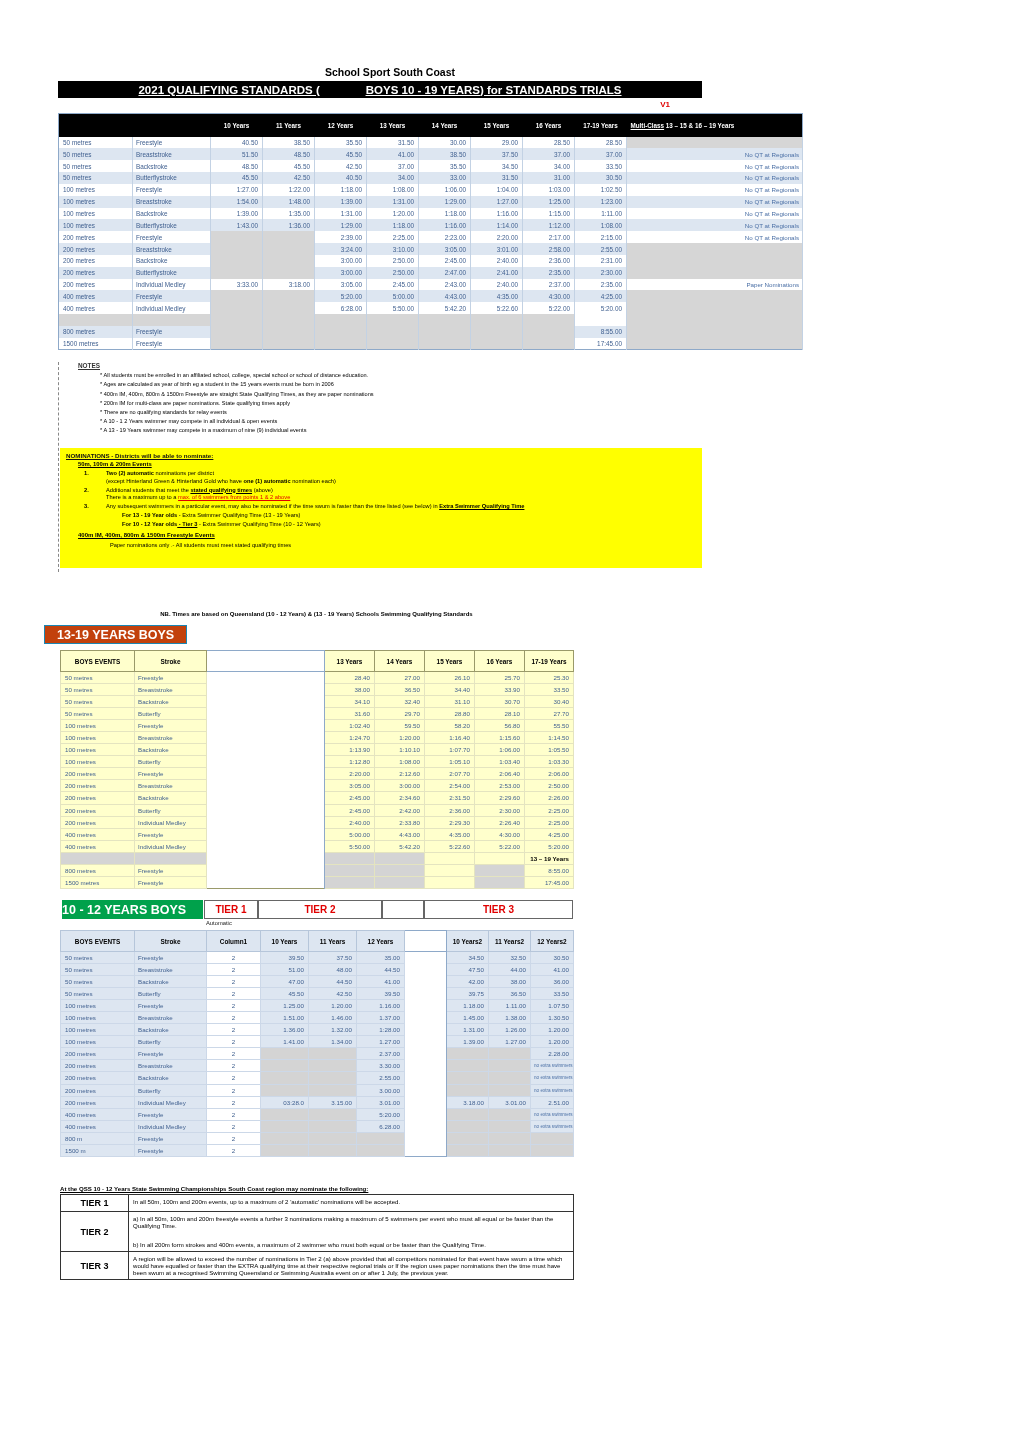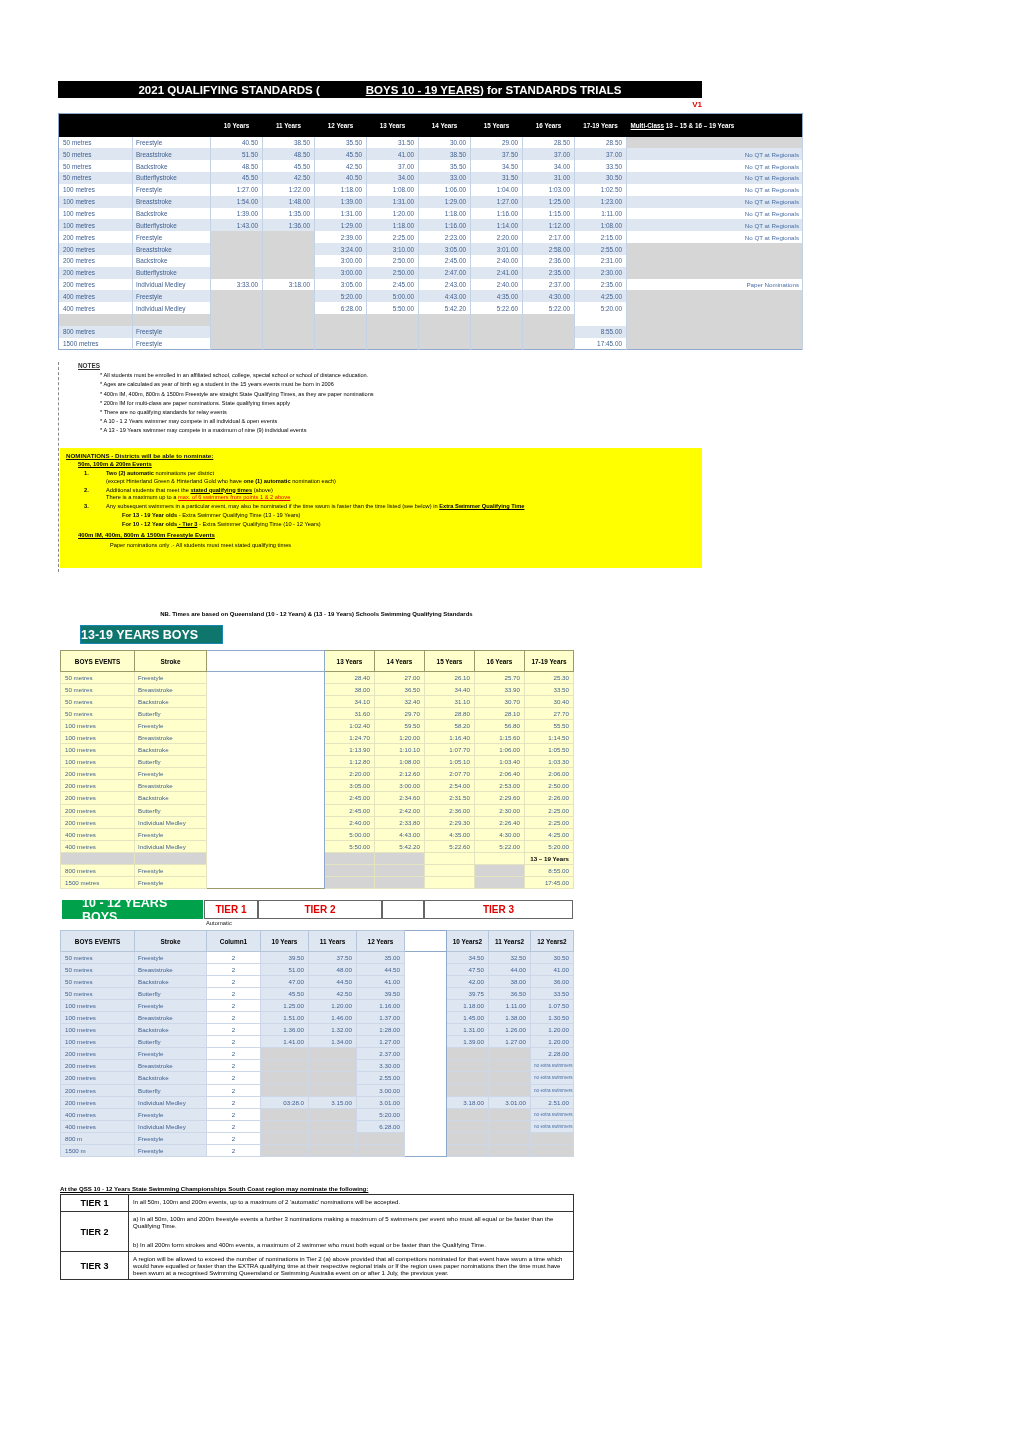"School Sport South Coast" div.doc-title { html: none -> <div>School Sport South Coast</div> }
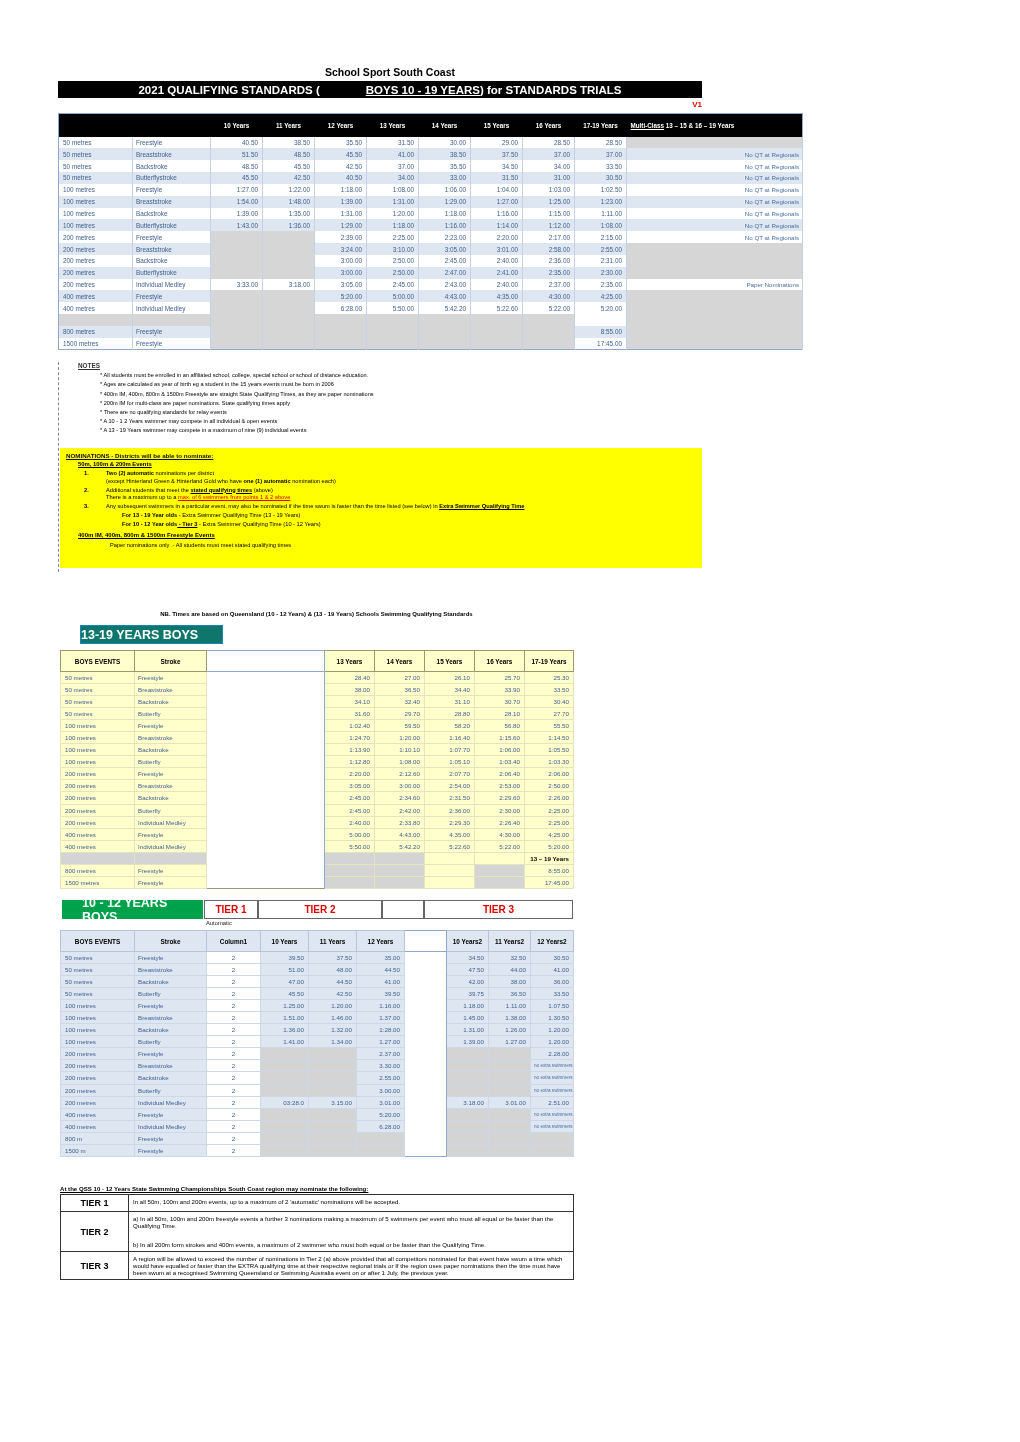"2021 QUALIFYING STANDARDS (" .black-banner { text-decoration: none -> underline }
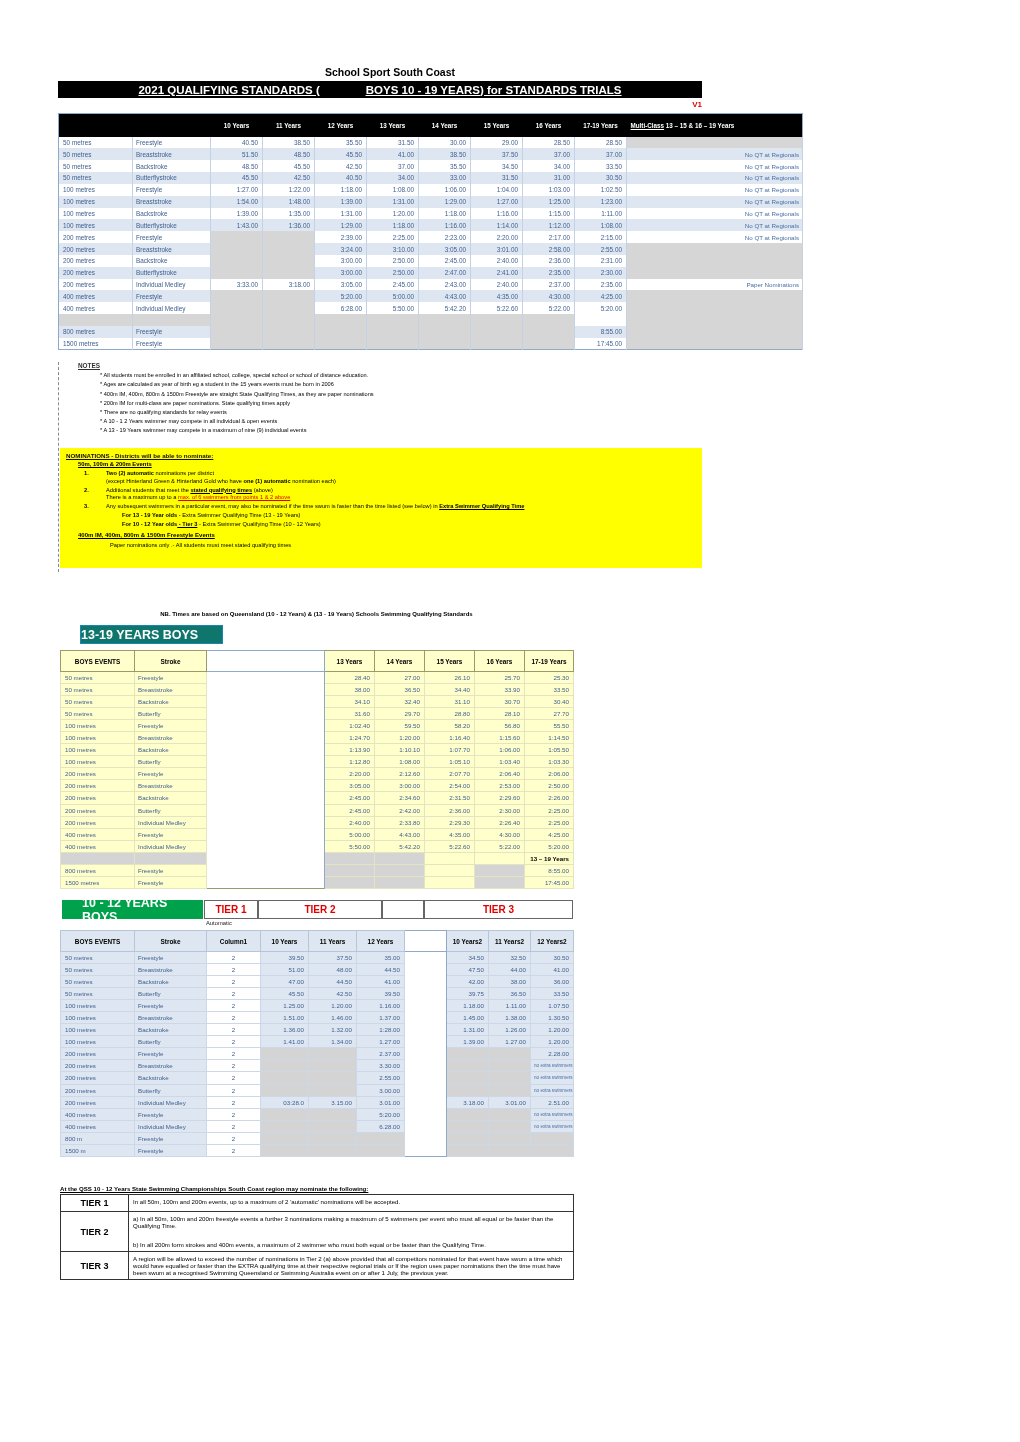"V1" .vtag { left: 660px -> 628px }
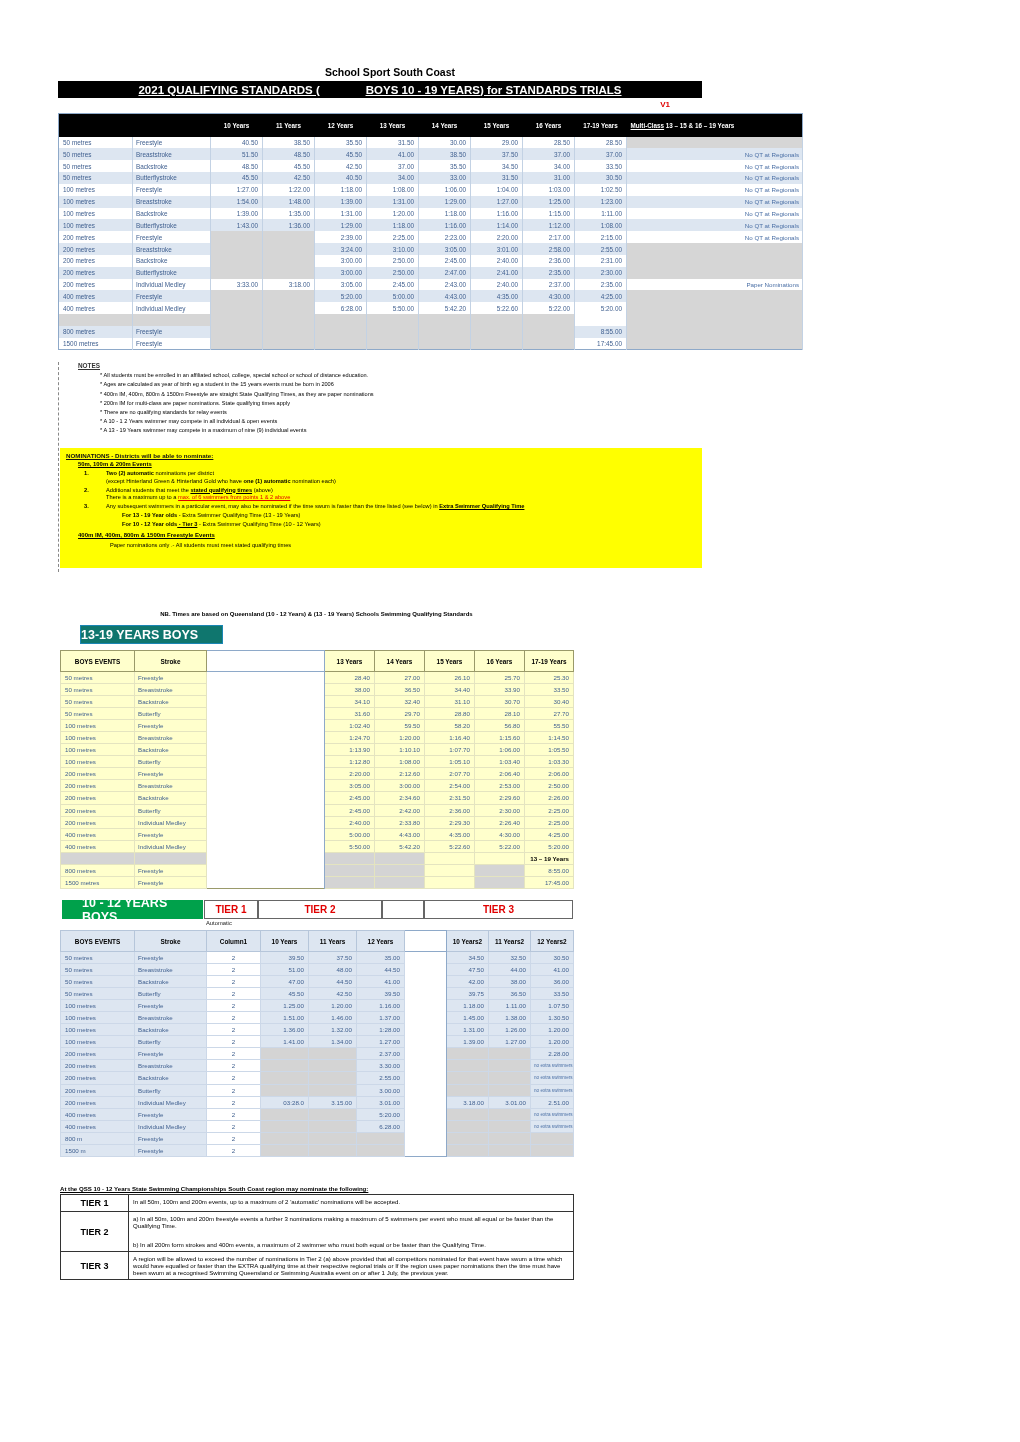"13-19 YEARS BOYS" .blue-label { background: #0f766e -> #c2410c; left: 80px -> 44px; padding-left: none -> 12px }
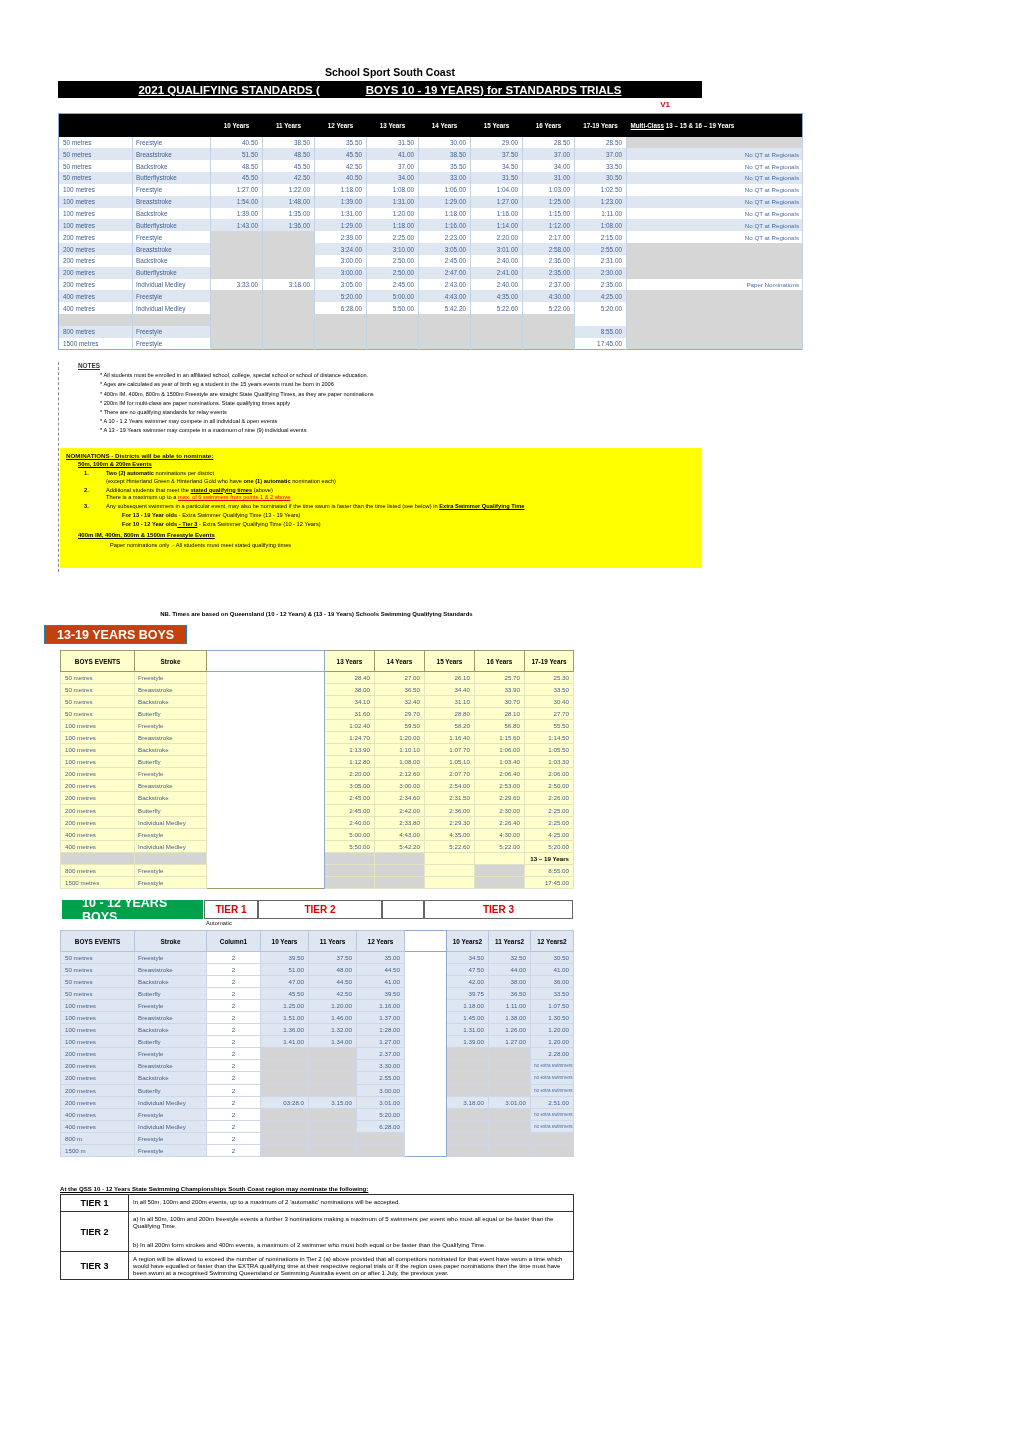"10 - 12 YEARS BOYS" .green-label { padding-left: 20px -> 0 }
